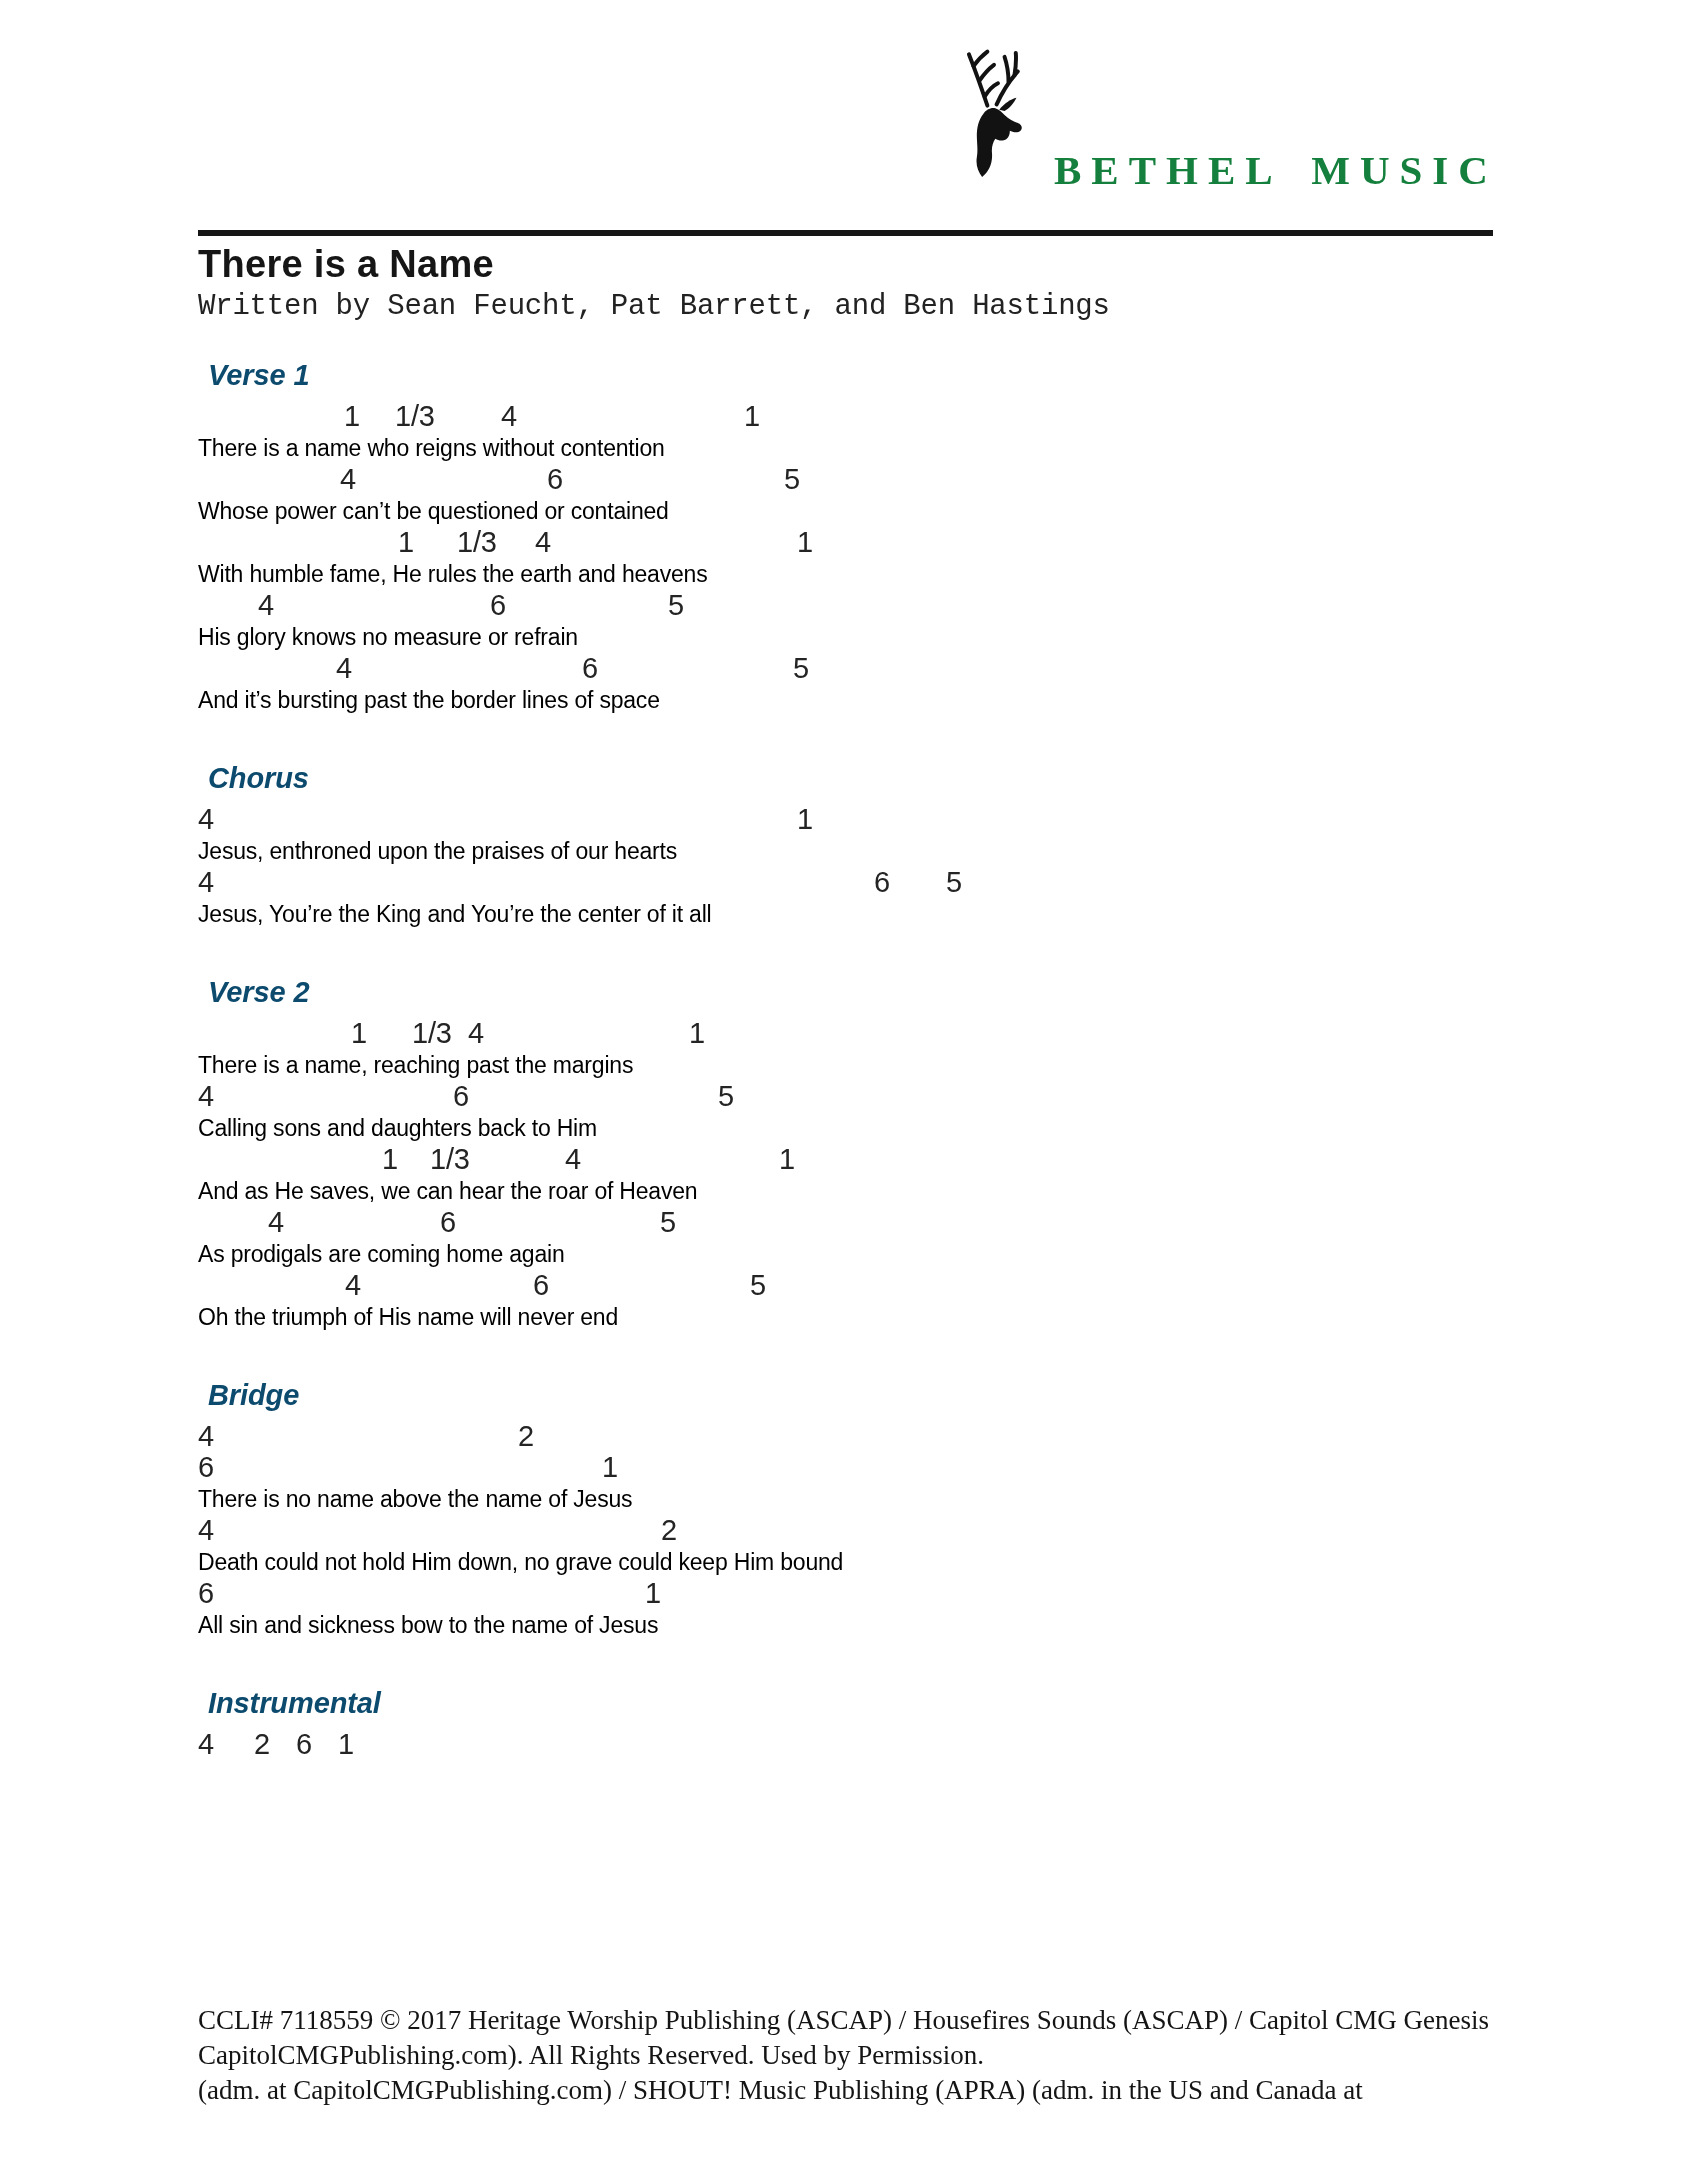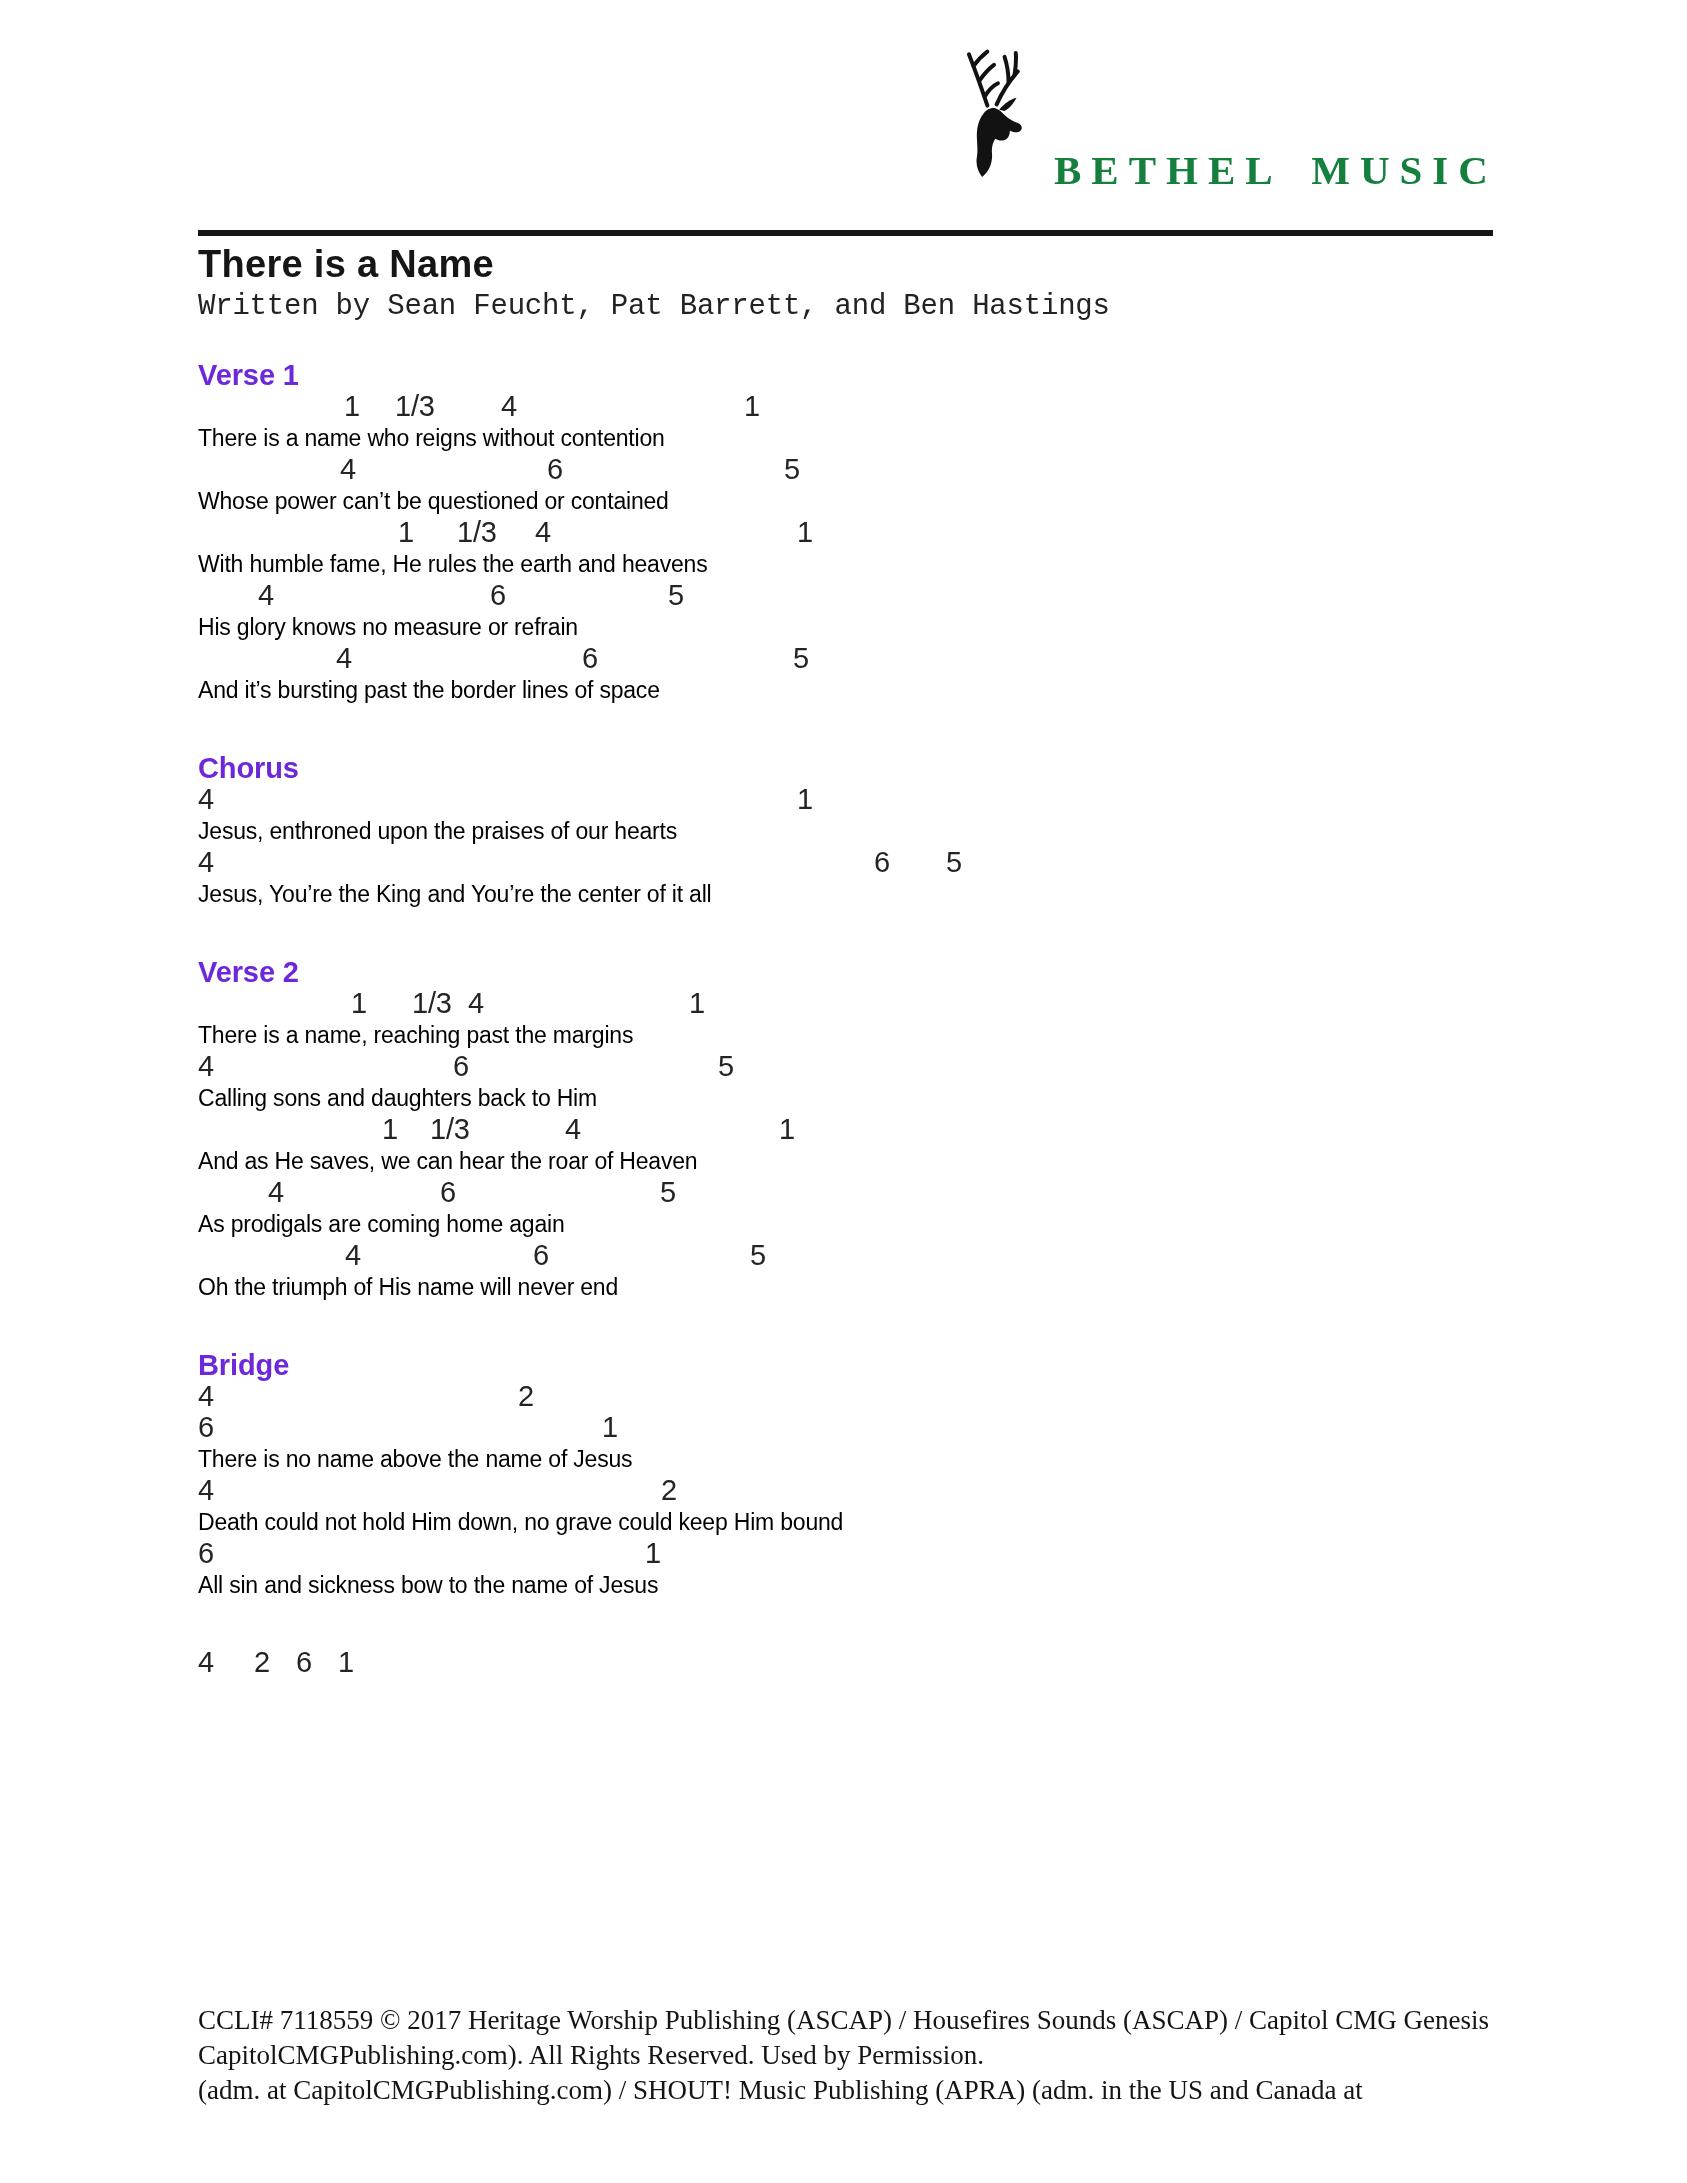"Verse 1" .section-heading { color: #6d28d9 -> #0c4a6e; font-style: none -> italic; margin: 0 -> 10px }
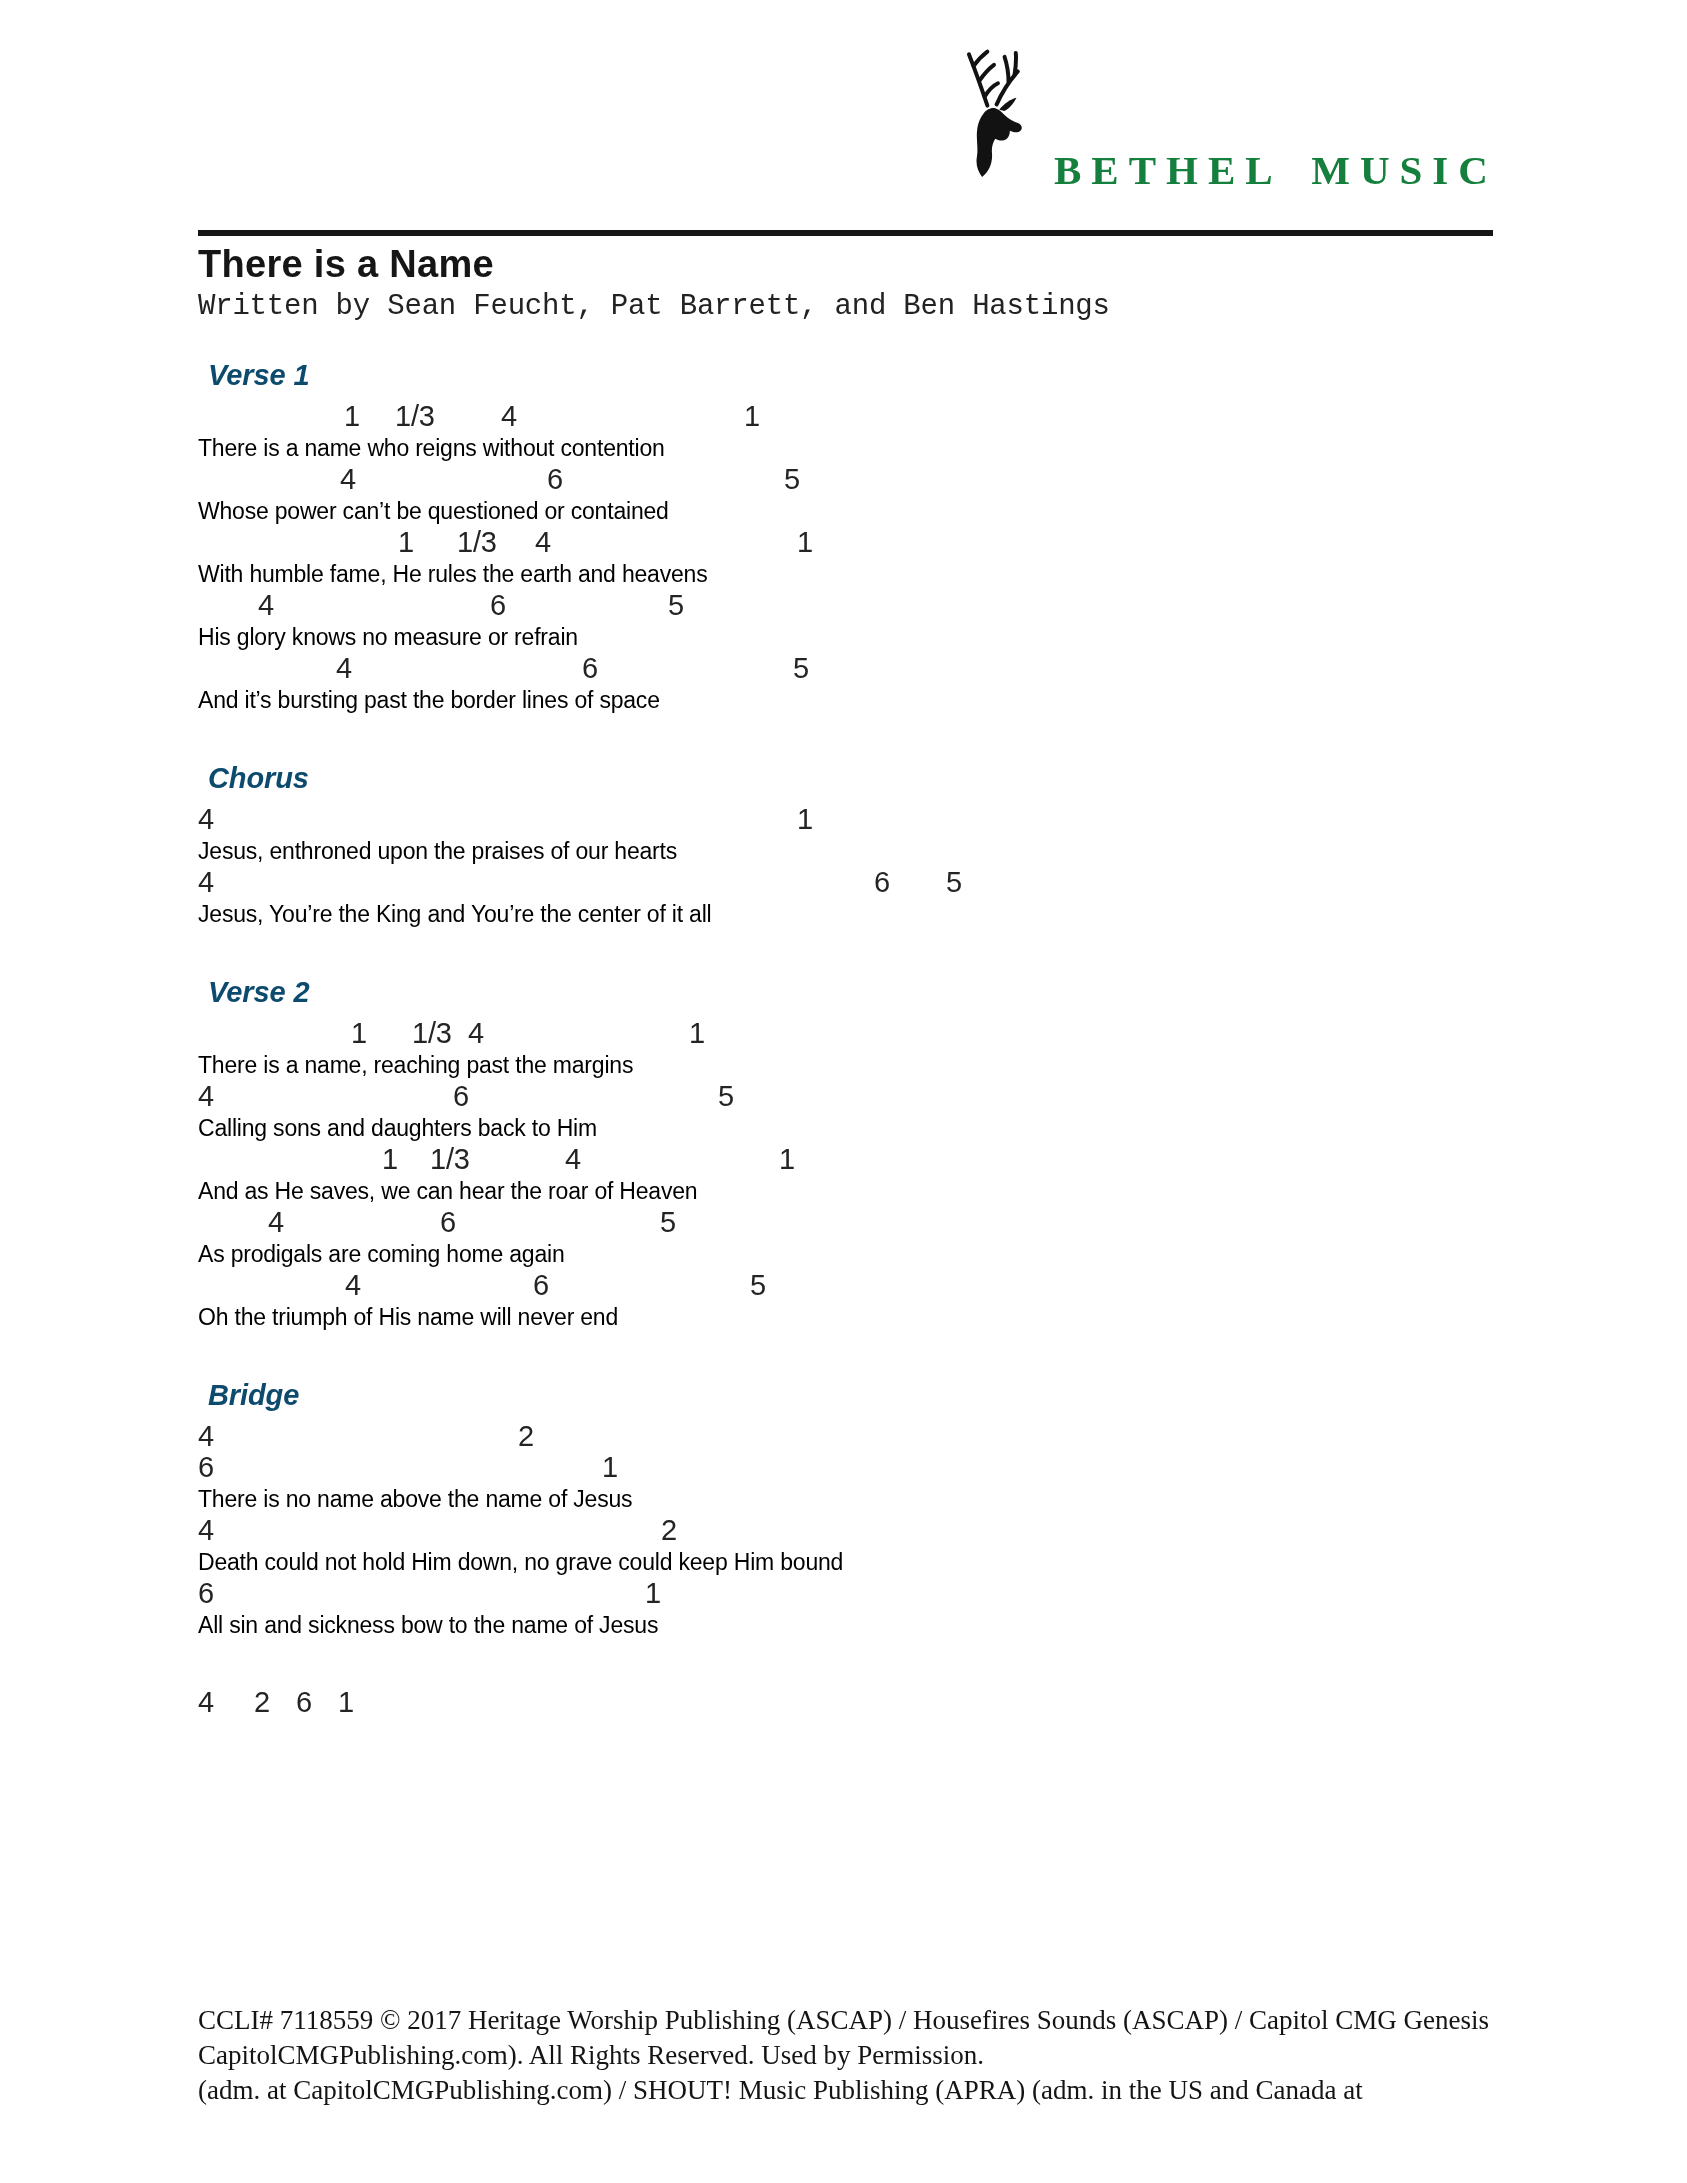"Instrumental" h2.section-heading { html: none -> <h2>Instrumental</h2> }
